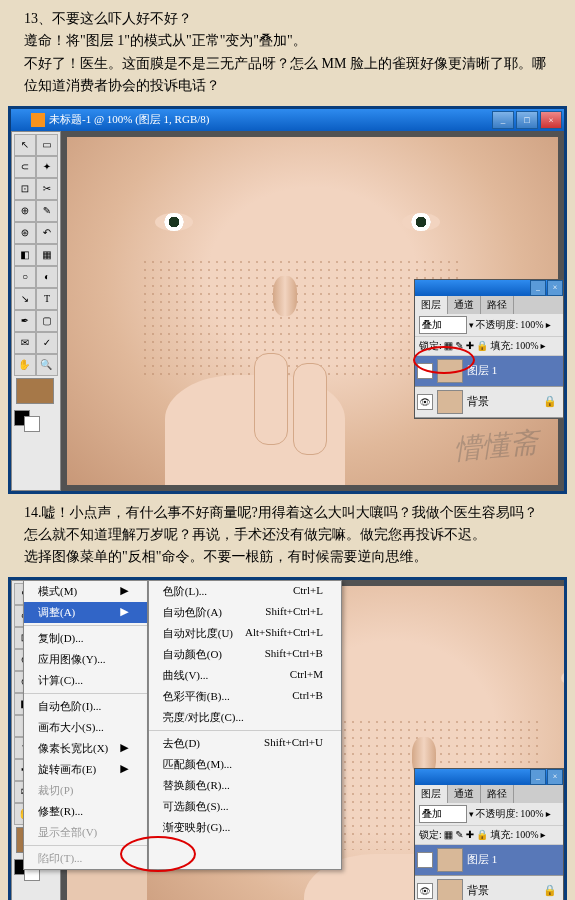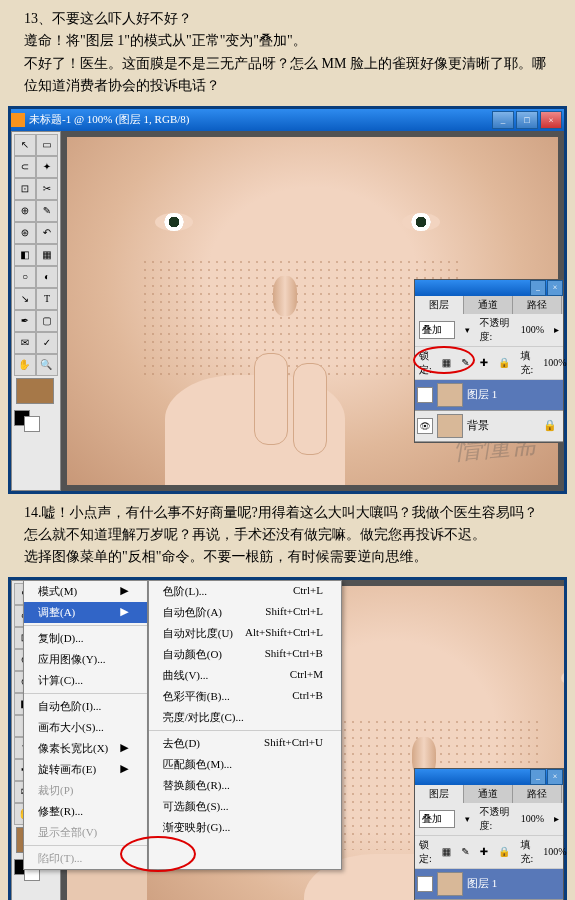"未标题-1 @ 100% (图层 1," .titlebar { padding-left: 0 -> 20px }
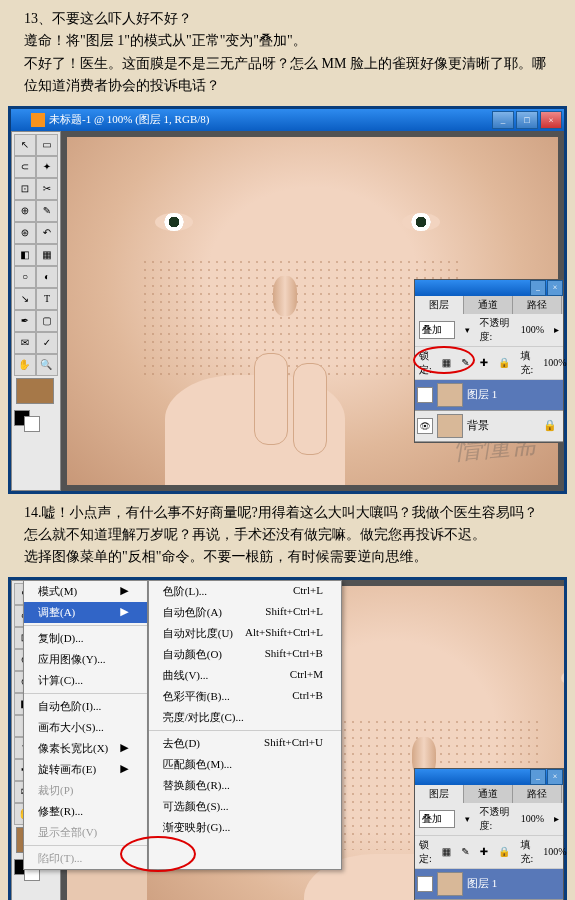"图层" .panel-tab { padding: 2px 14px -> 2px 6px }
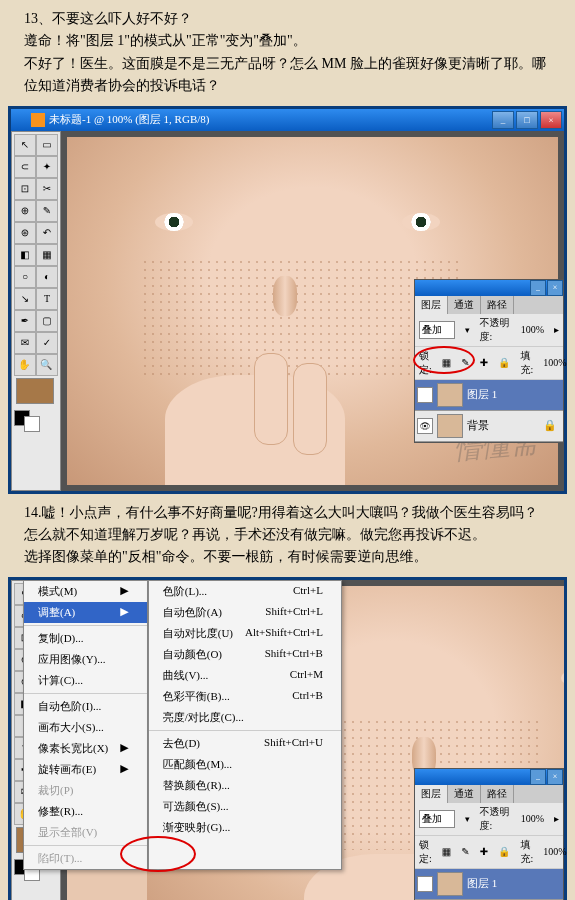"叠加" .panel-row { gap: 10px -> 2px }
